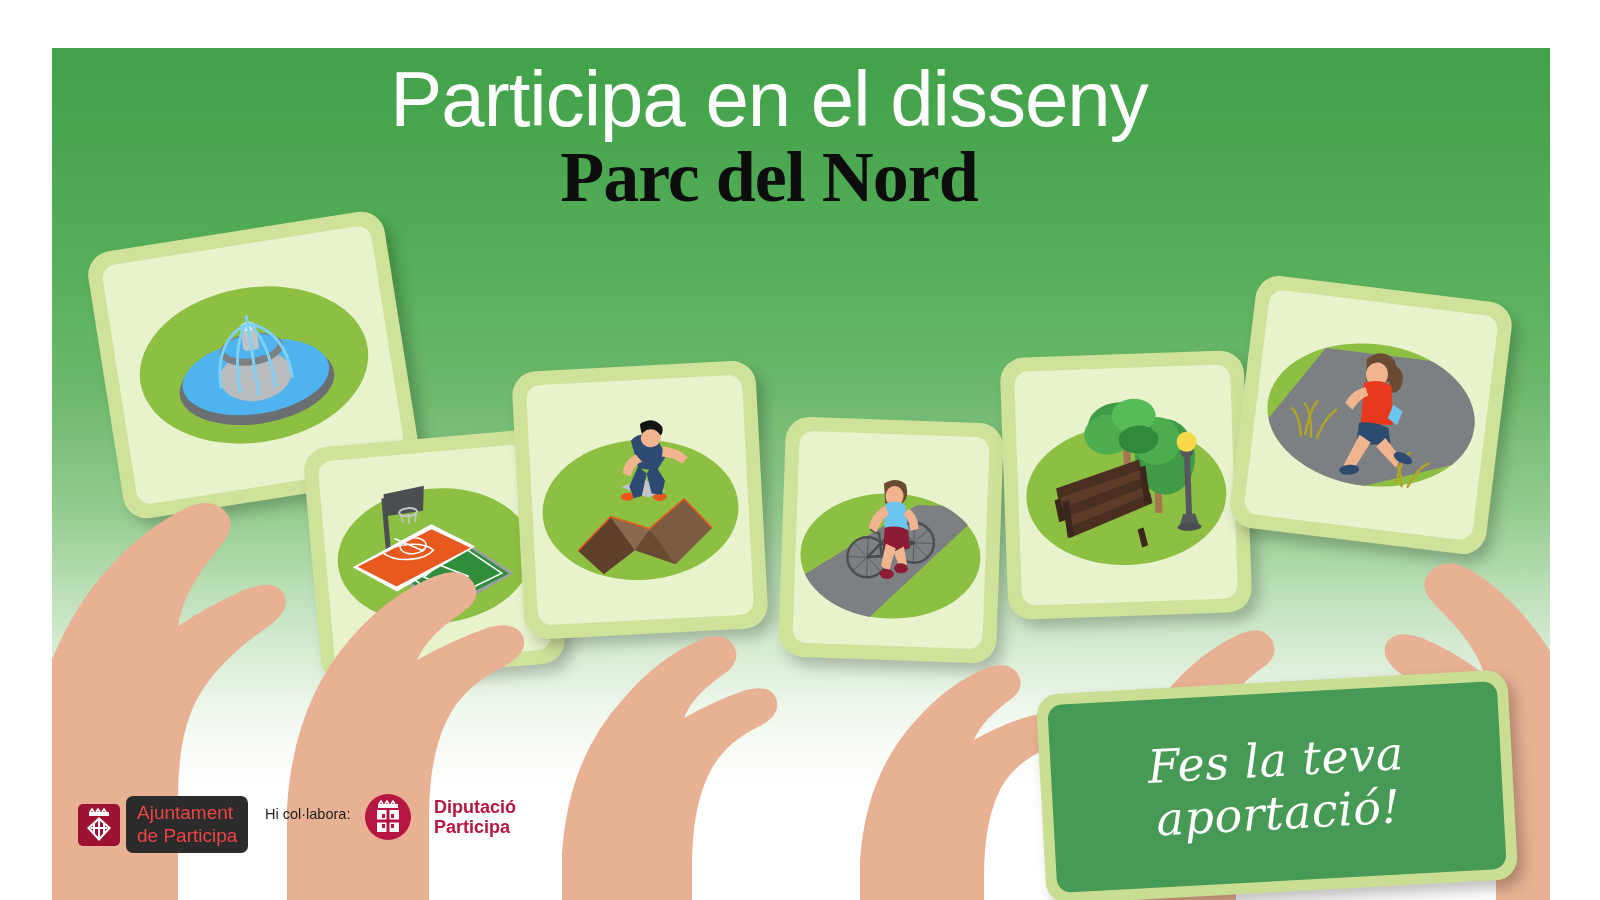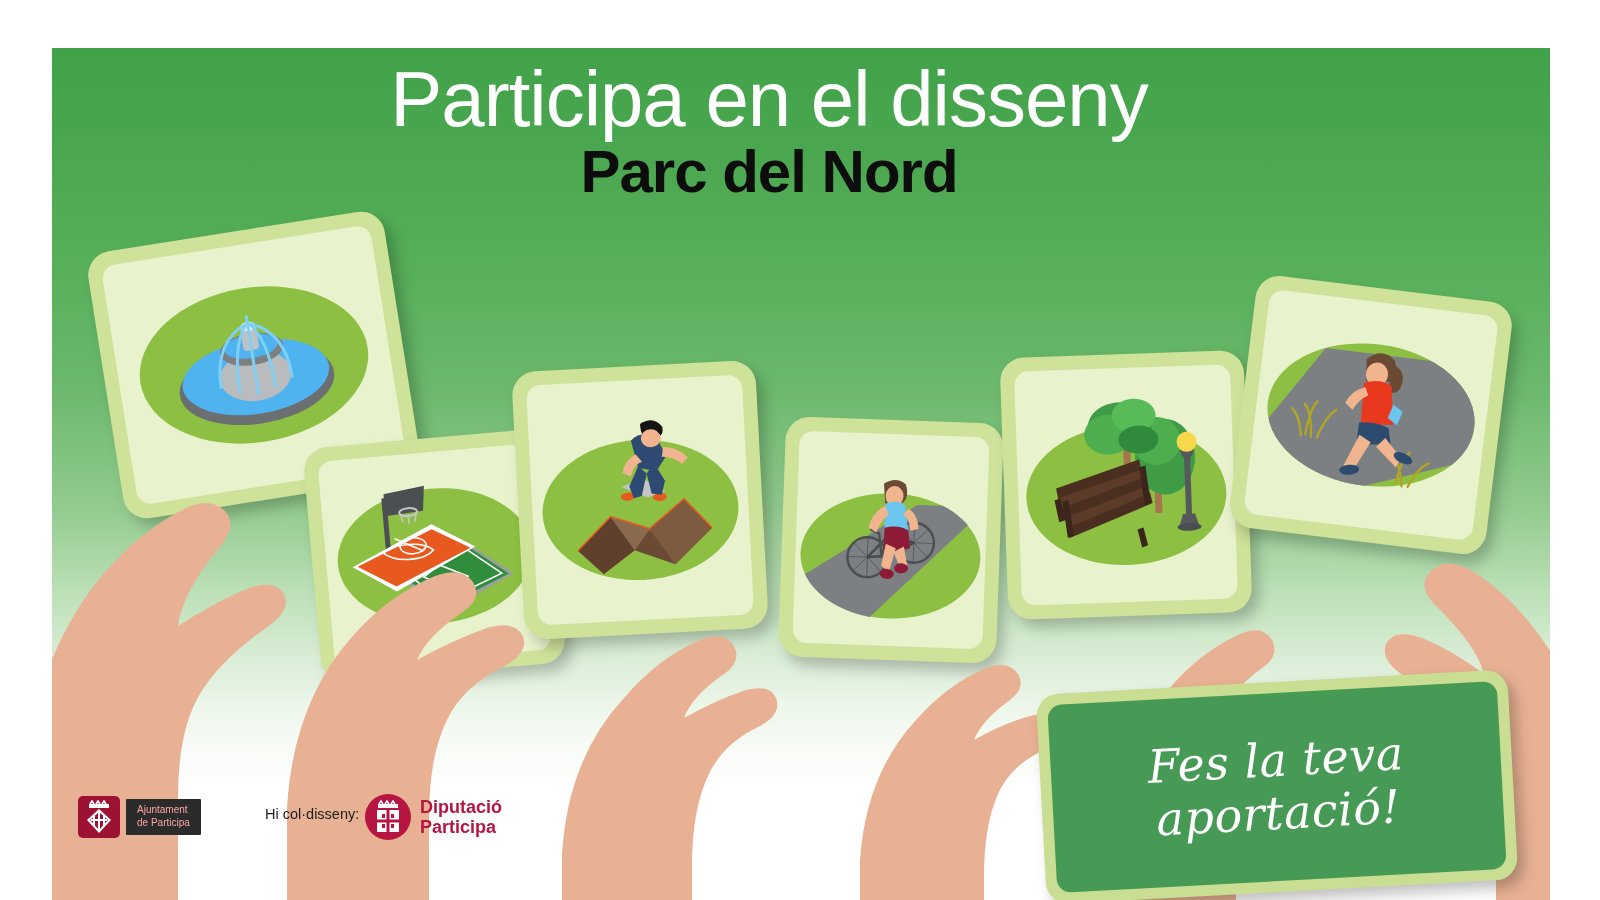"Parc del Nord" .hl-l3 { font-family: Liberation Sans, sans-serif -> Liberation Serif, serif; font-size: 60px -> 72px }
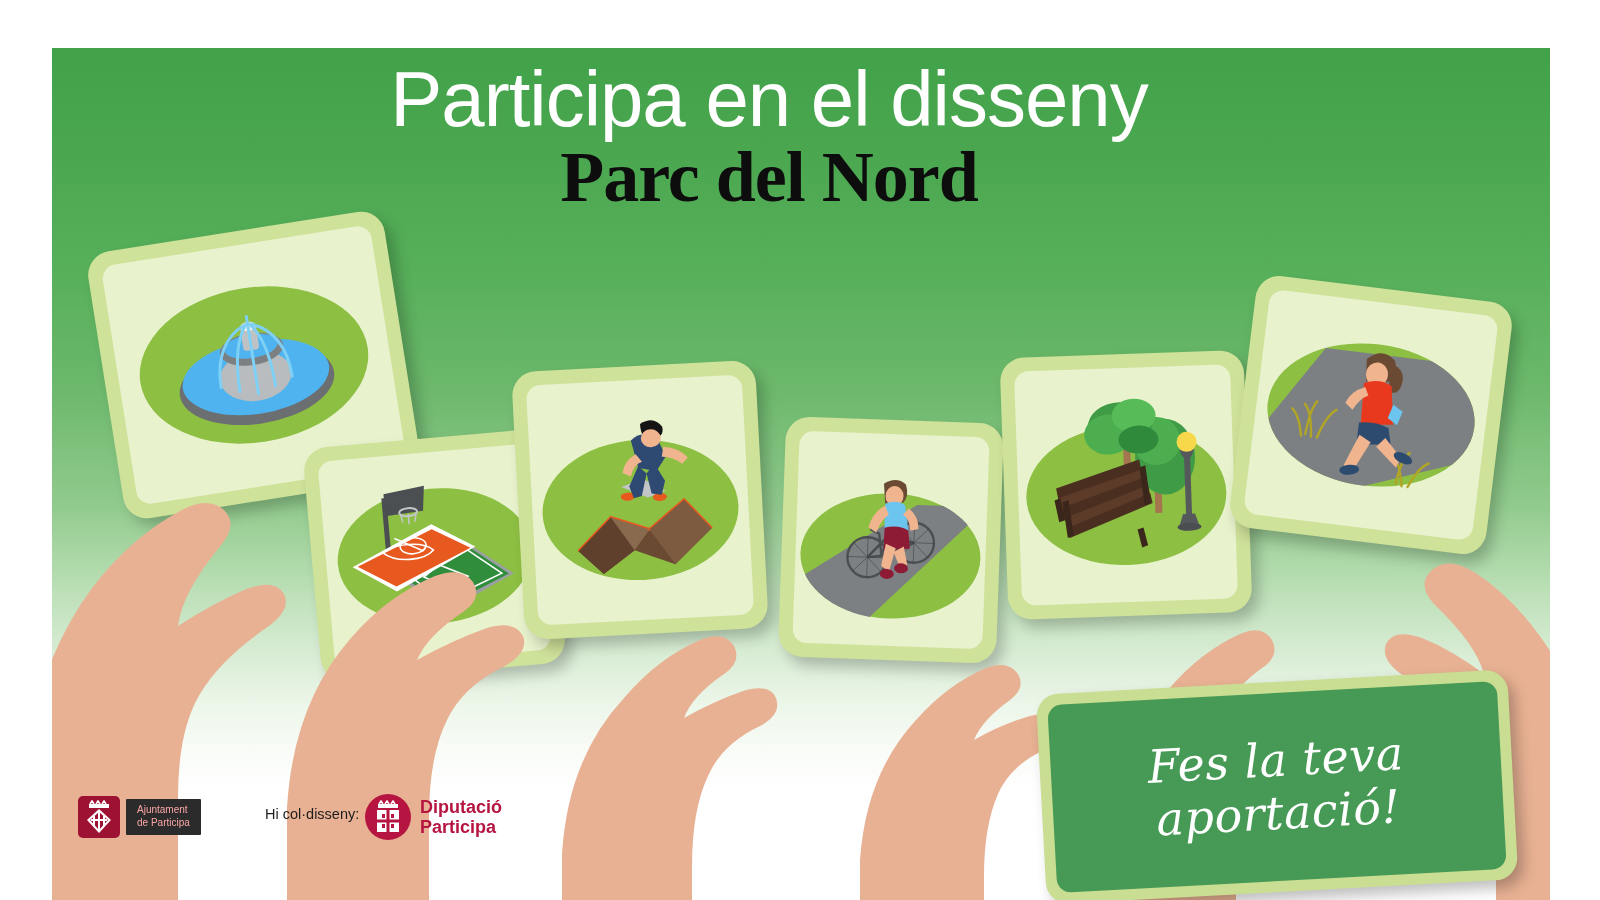"Ajuntament" .name-box { border-radius: 1px -> 7px; color: #fca5a5 -> #ef4444; font-size: 10px -> 19px }
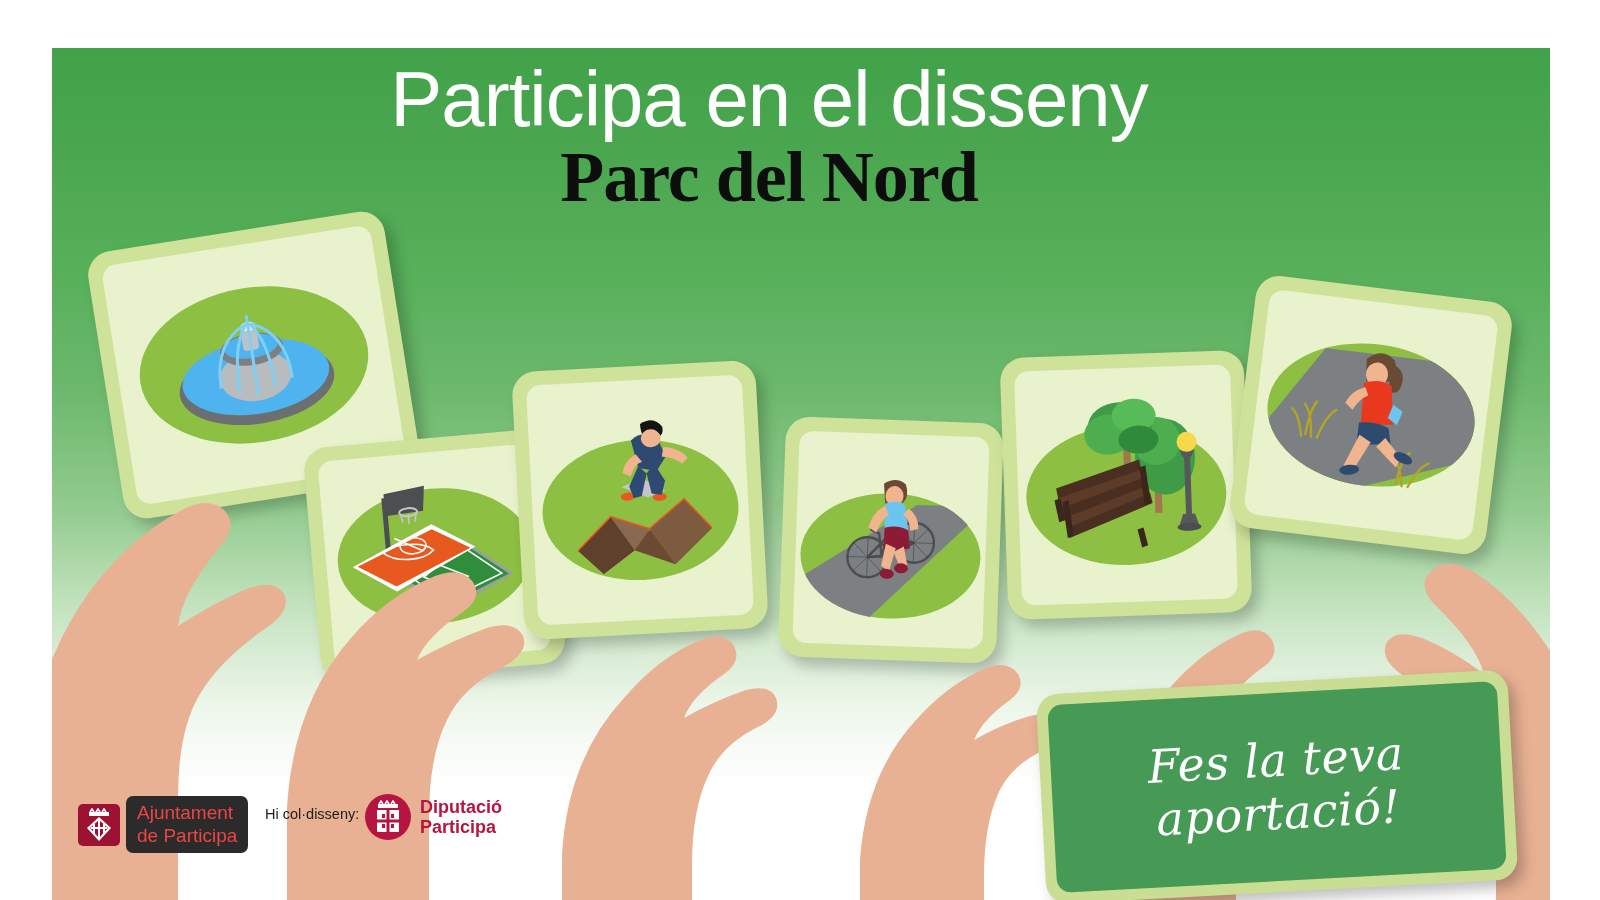"Hi col·disseny:" div.collab { text: disseny -> labora }
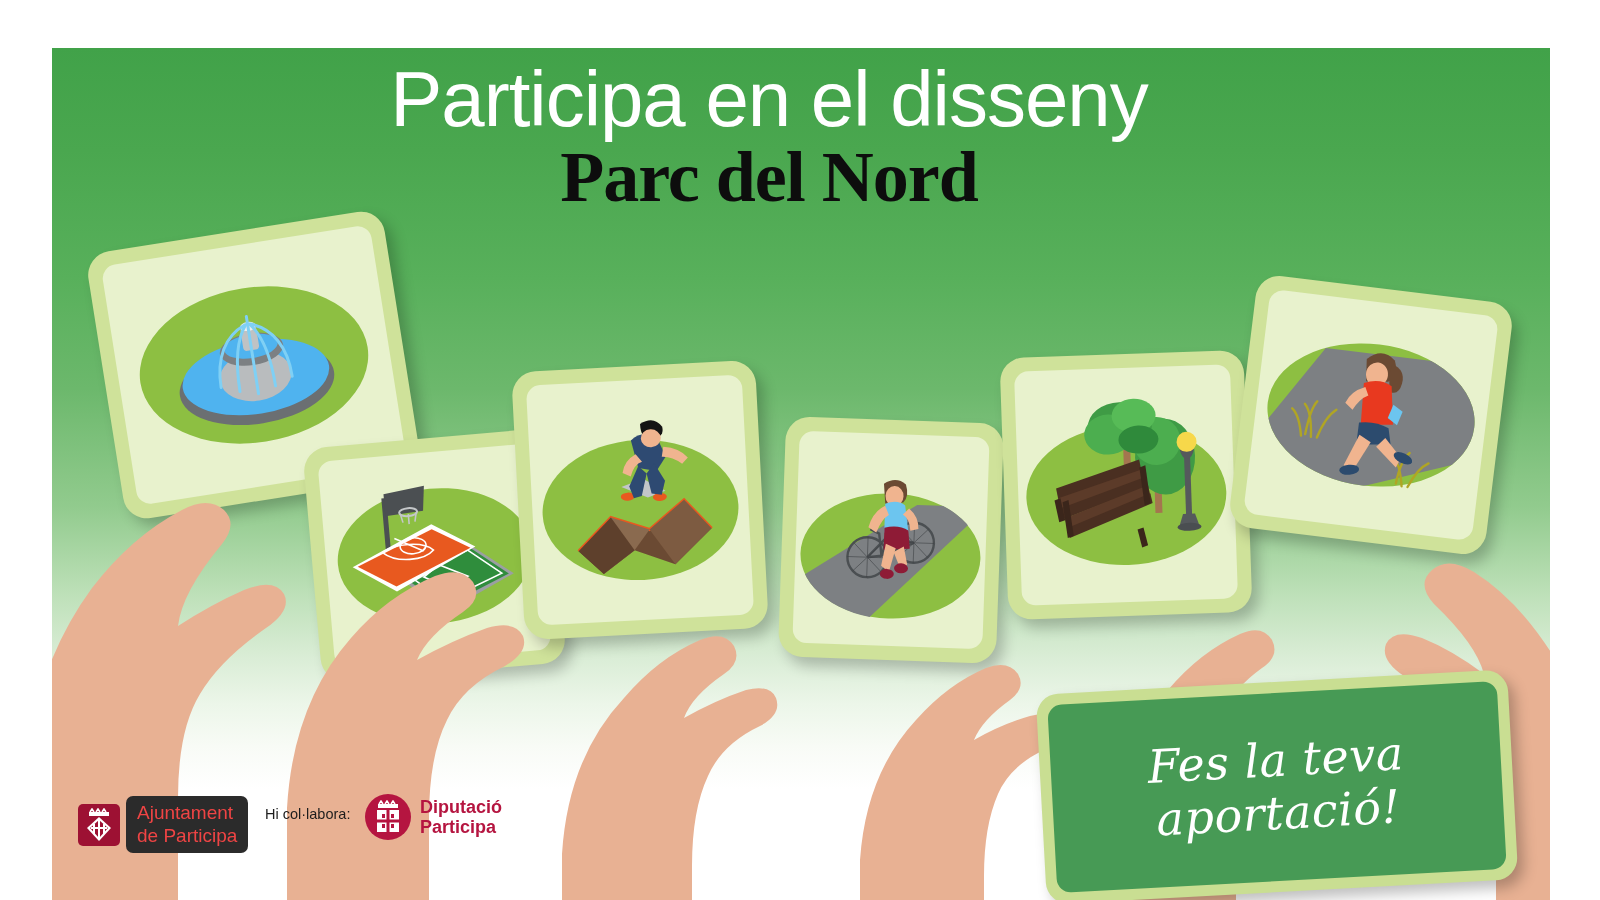"Diputació" .dip-text { margin-left: 9px -> 23px }
